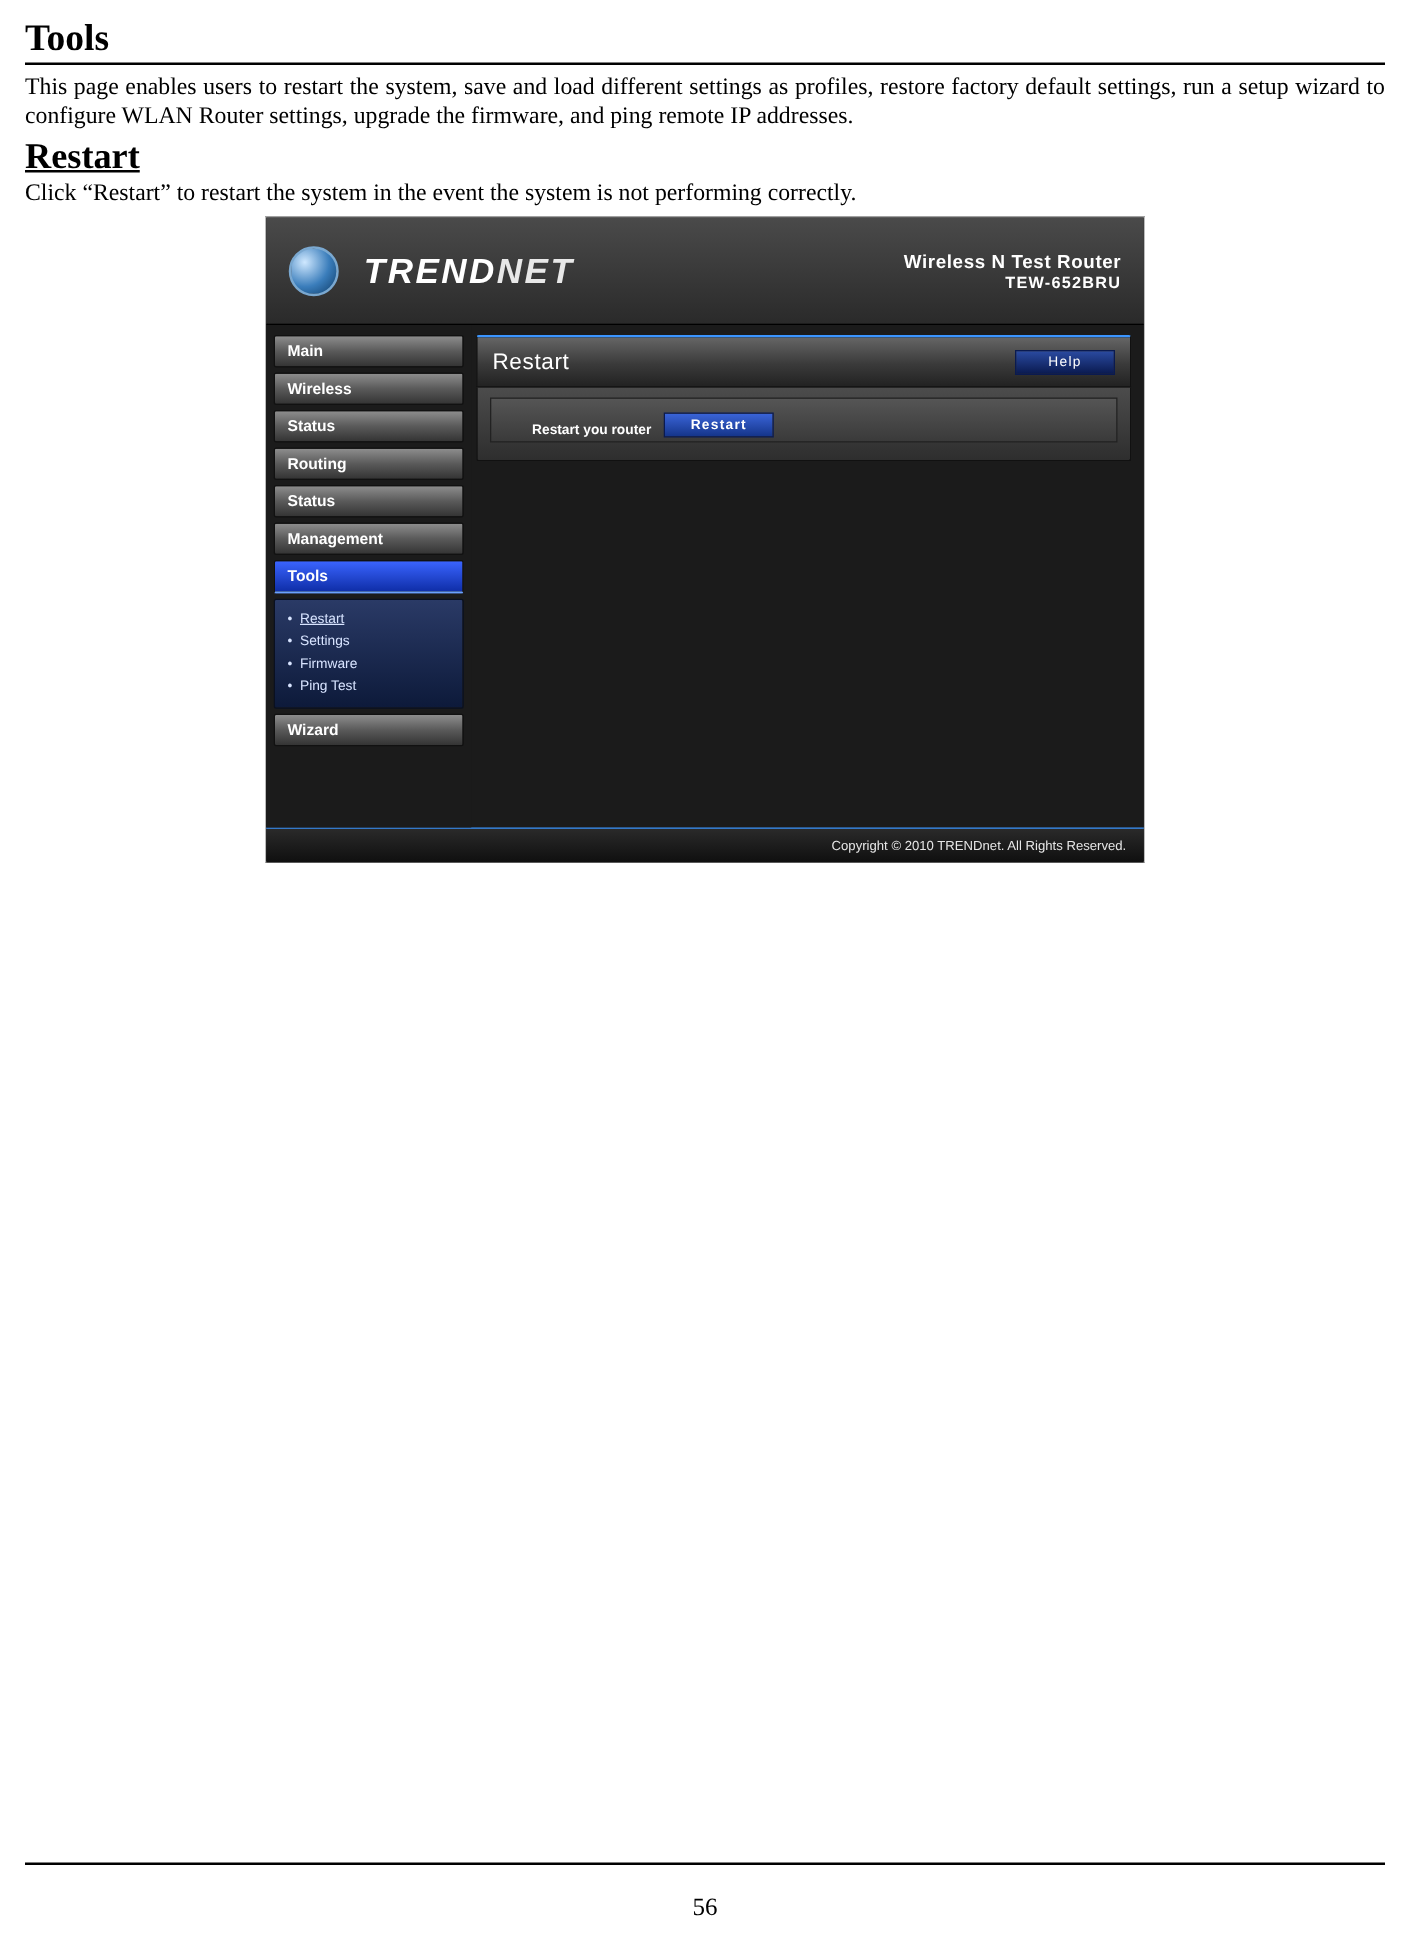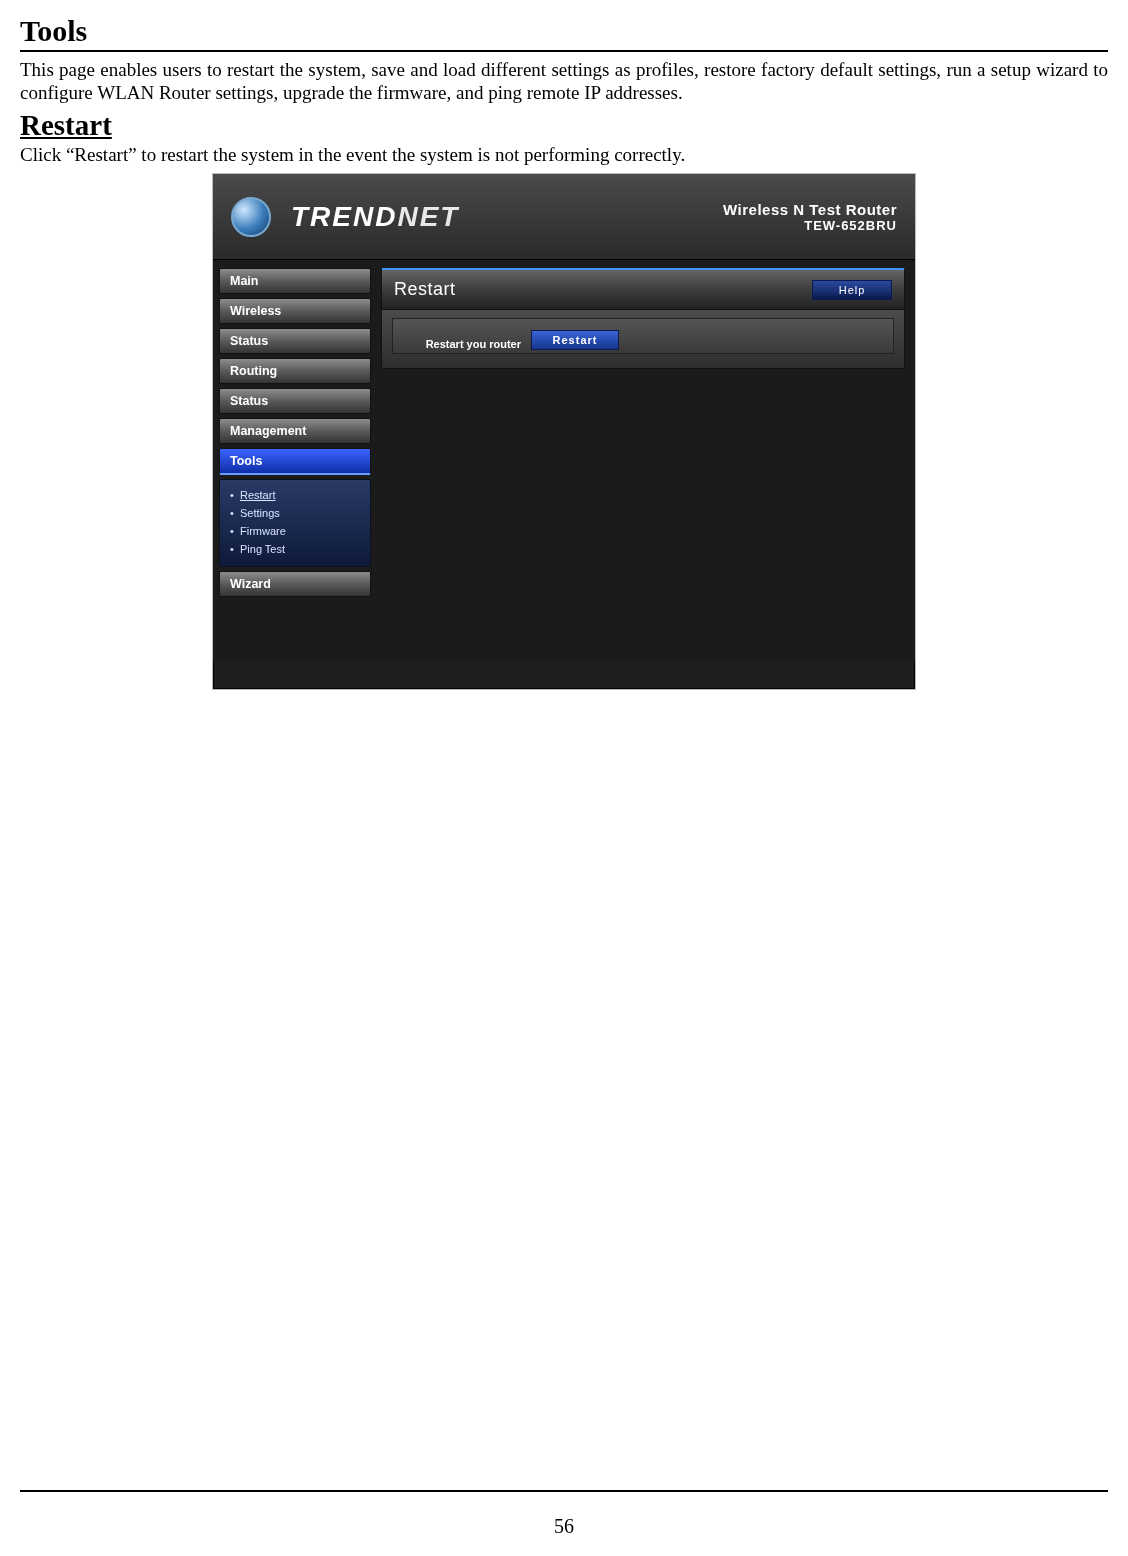"Copyright © 2010 TRENDnet. All" div.router-footer { html: none -> <div> <span>Copyright © 2010 TRENDnet. All Rights Reserved.</span> </div> }
